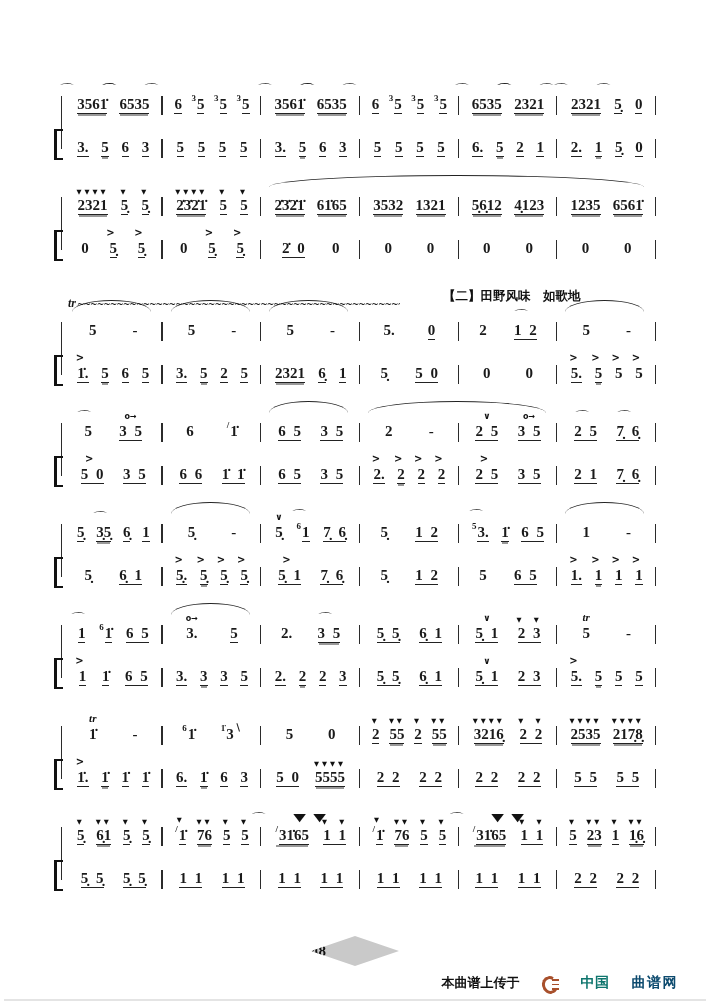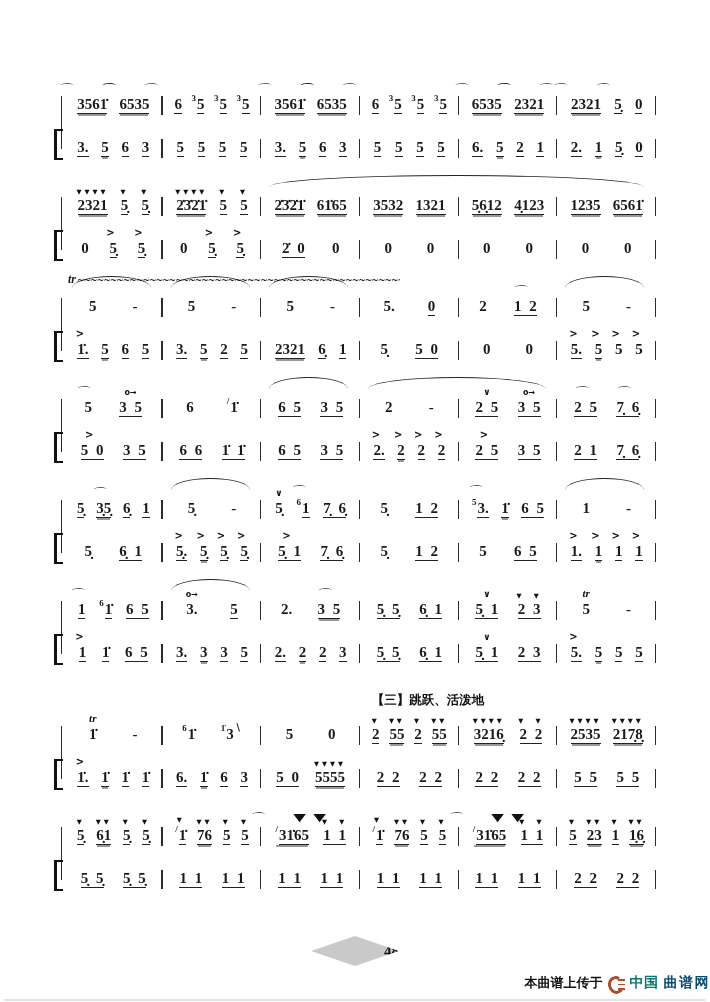"【二】田野风味 如歌地" div.section-header { html: none -> <div> <span>【二】田野风味 如歌地</span> </div> }
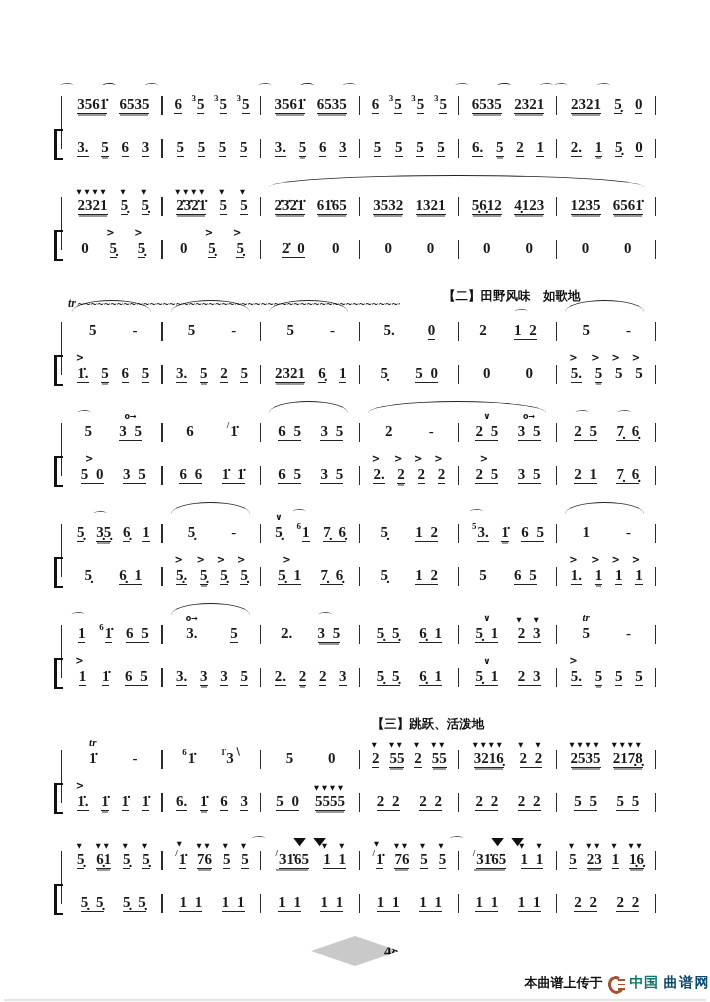"【三】跳跃、活泼地" div.section-header { html: <div> <span>【三】跳跃、活泼地</span> </div> -> none }
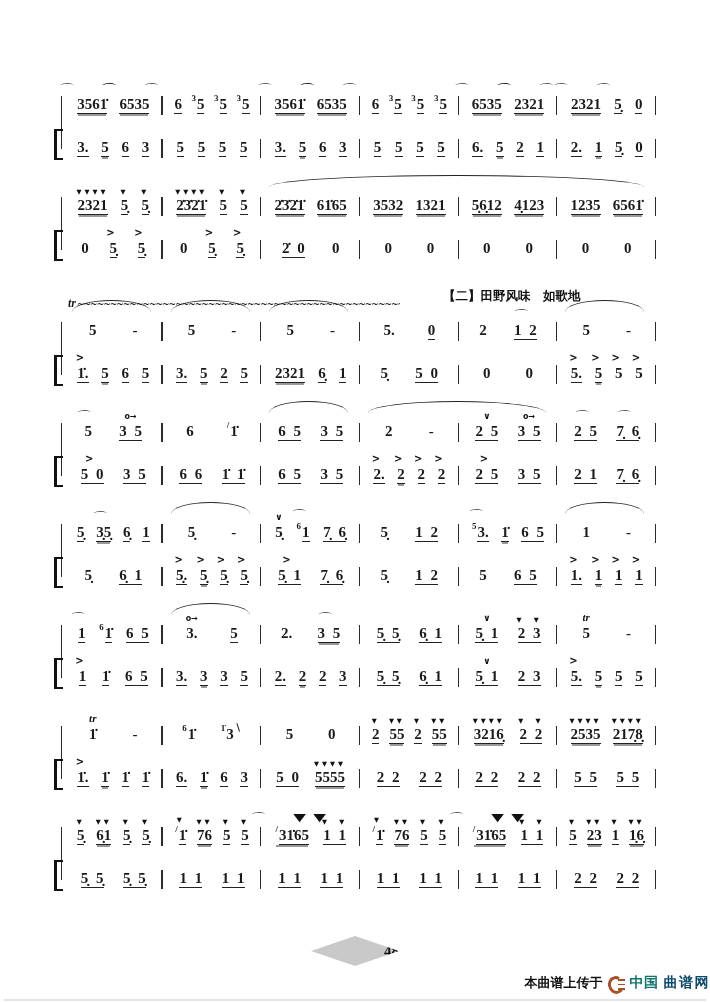"48" .page-badge { justify-content: flex-end -> flex-start }
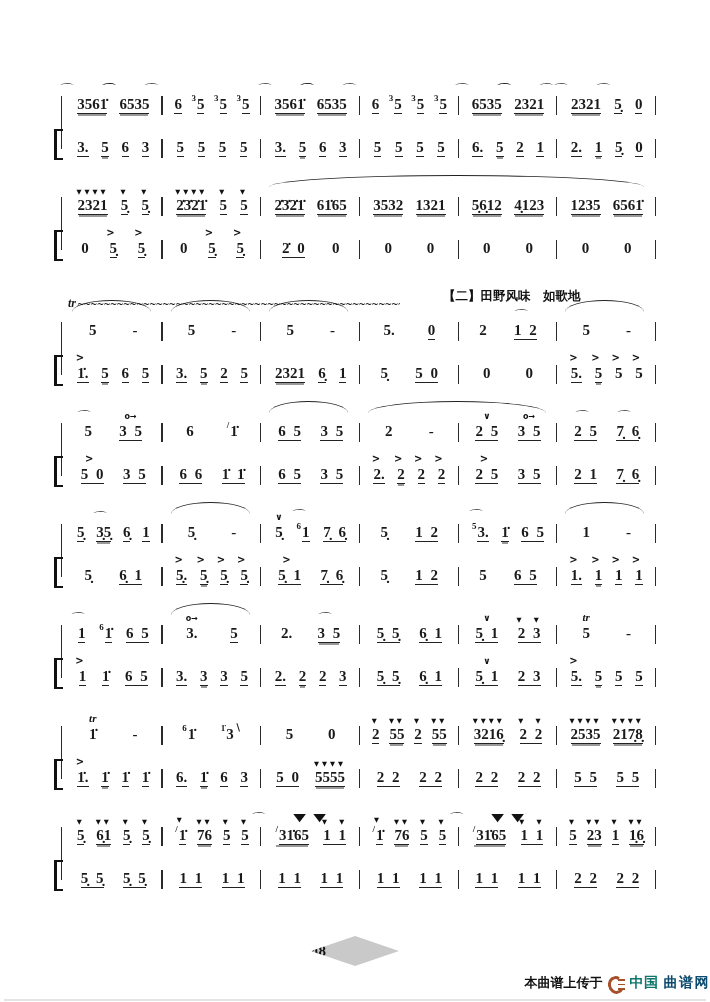"本曲谱上传于" .footer { gap: 5px -> 22px; right: 0 -> 32px }
